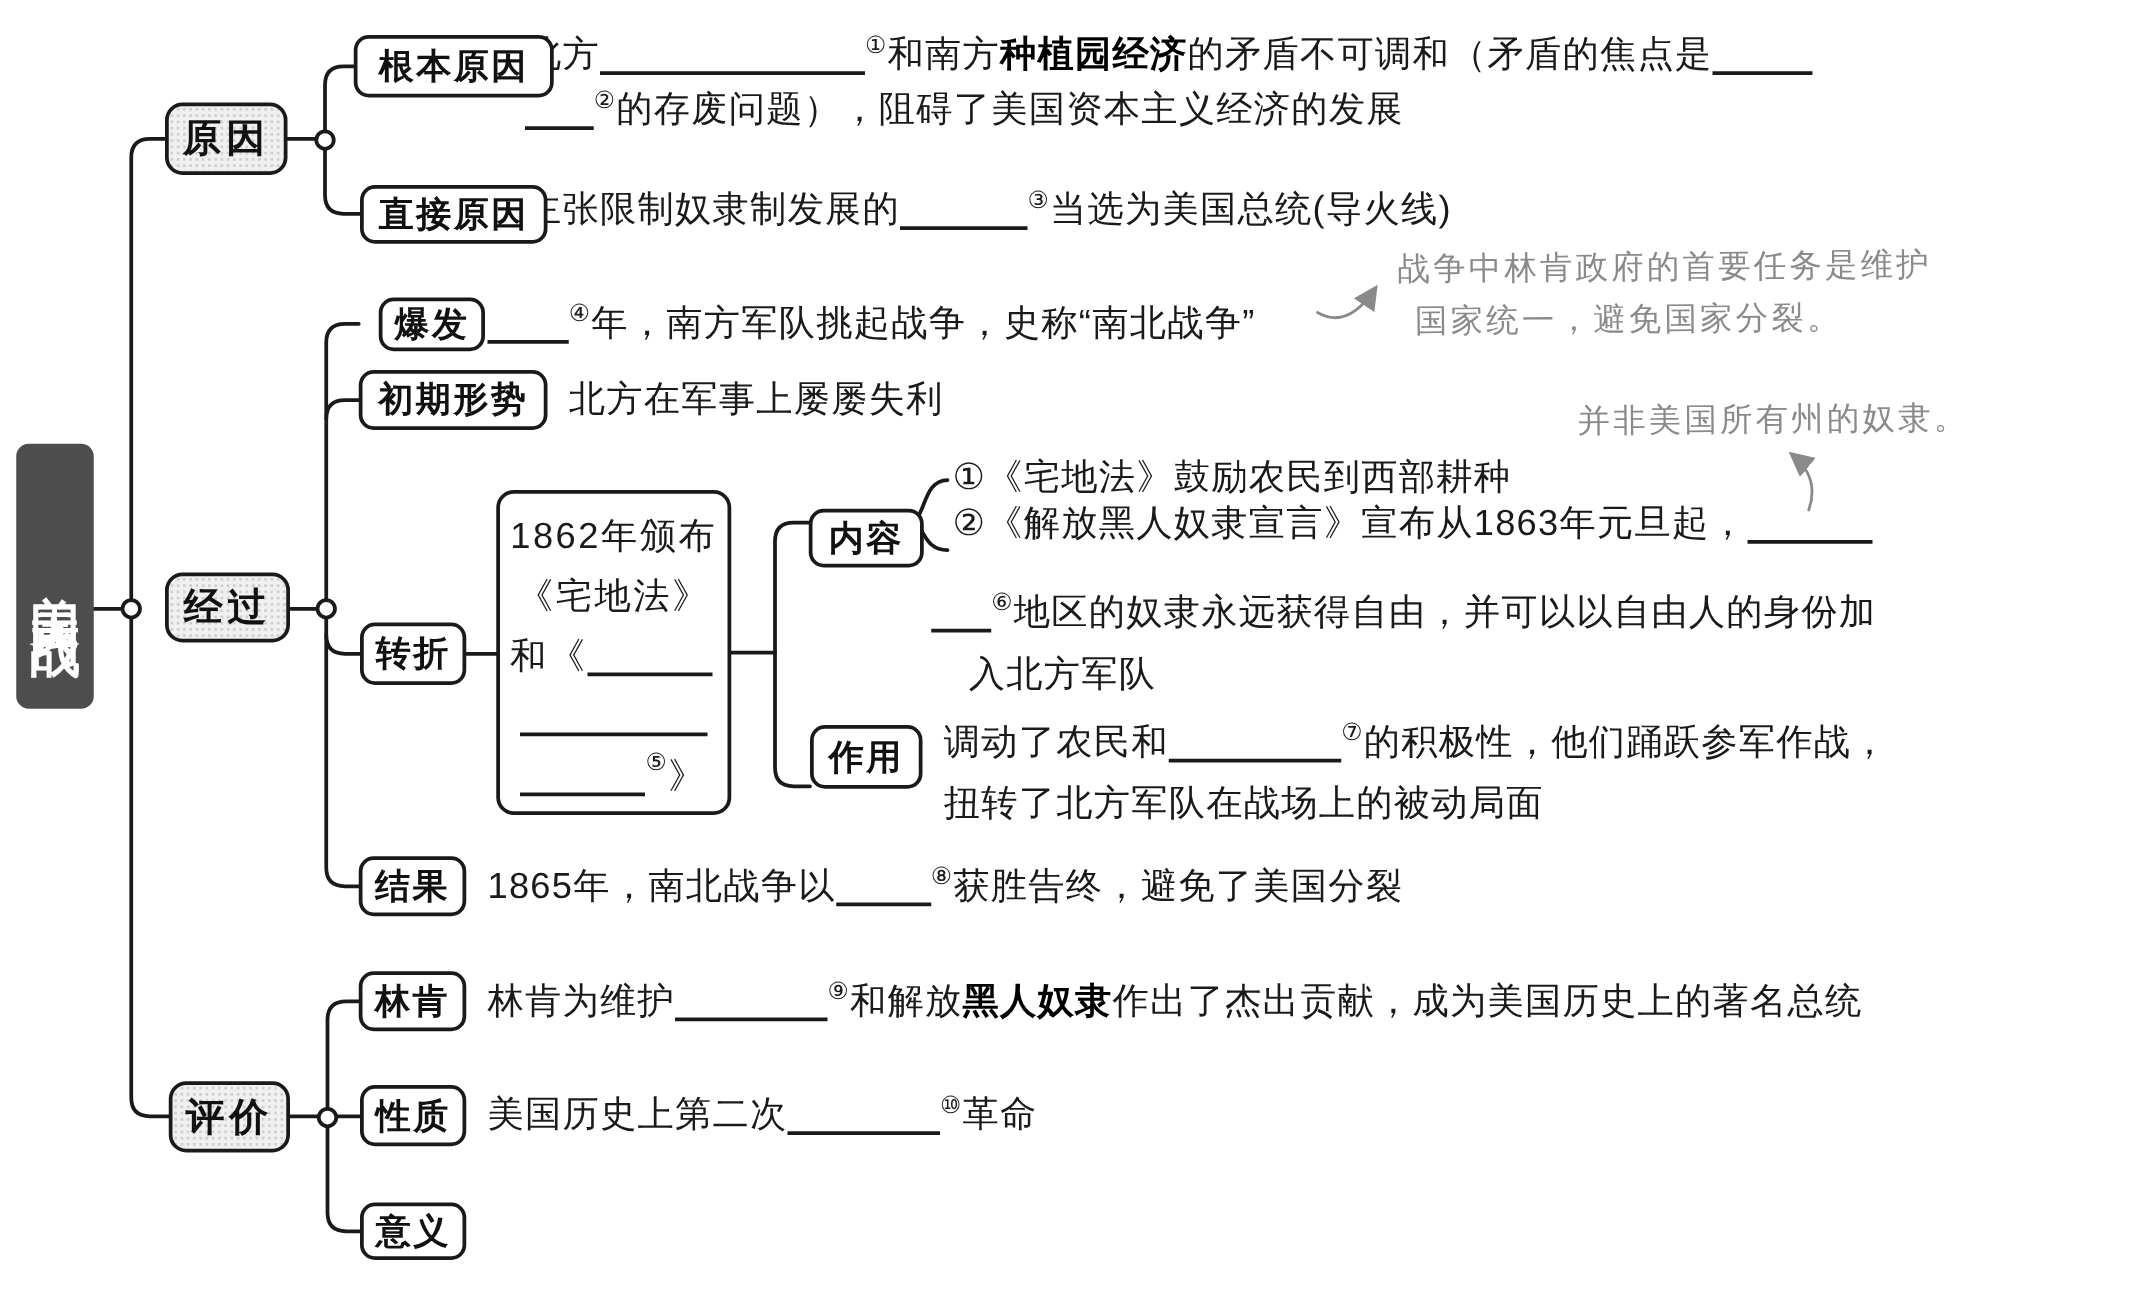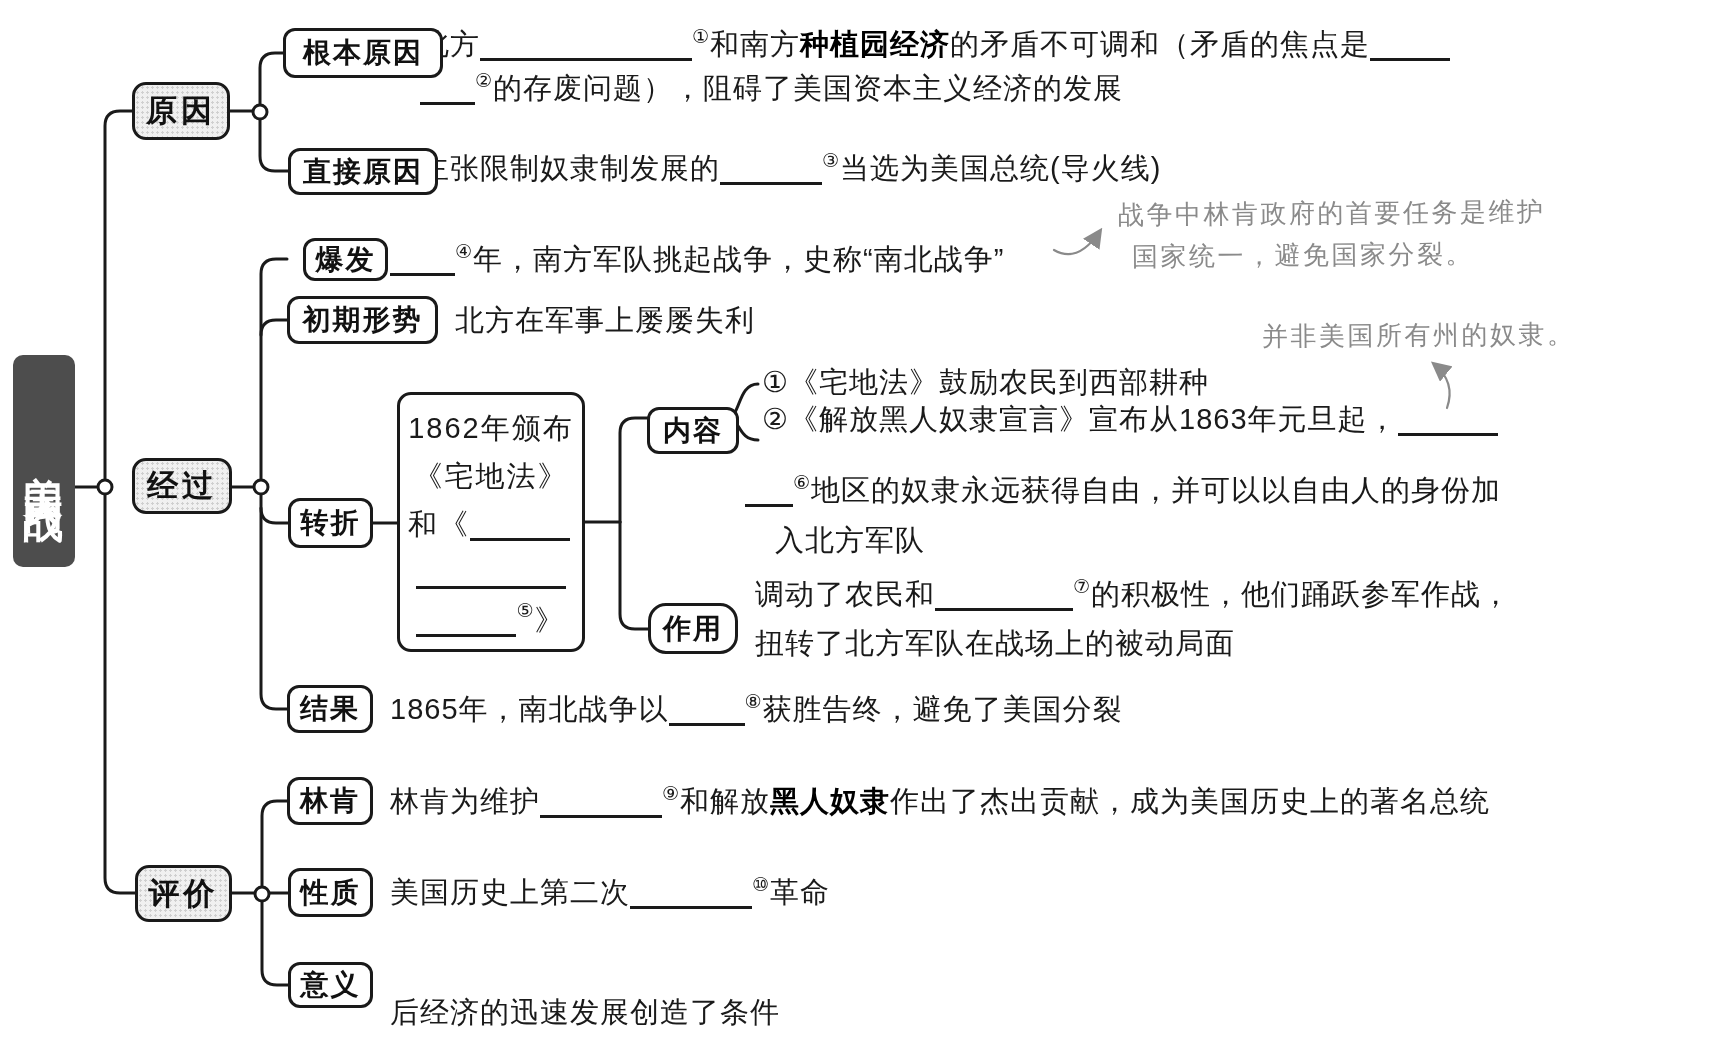"作用" div.node { border-radius: 18px -> none; top: 603px -> 580px }
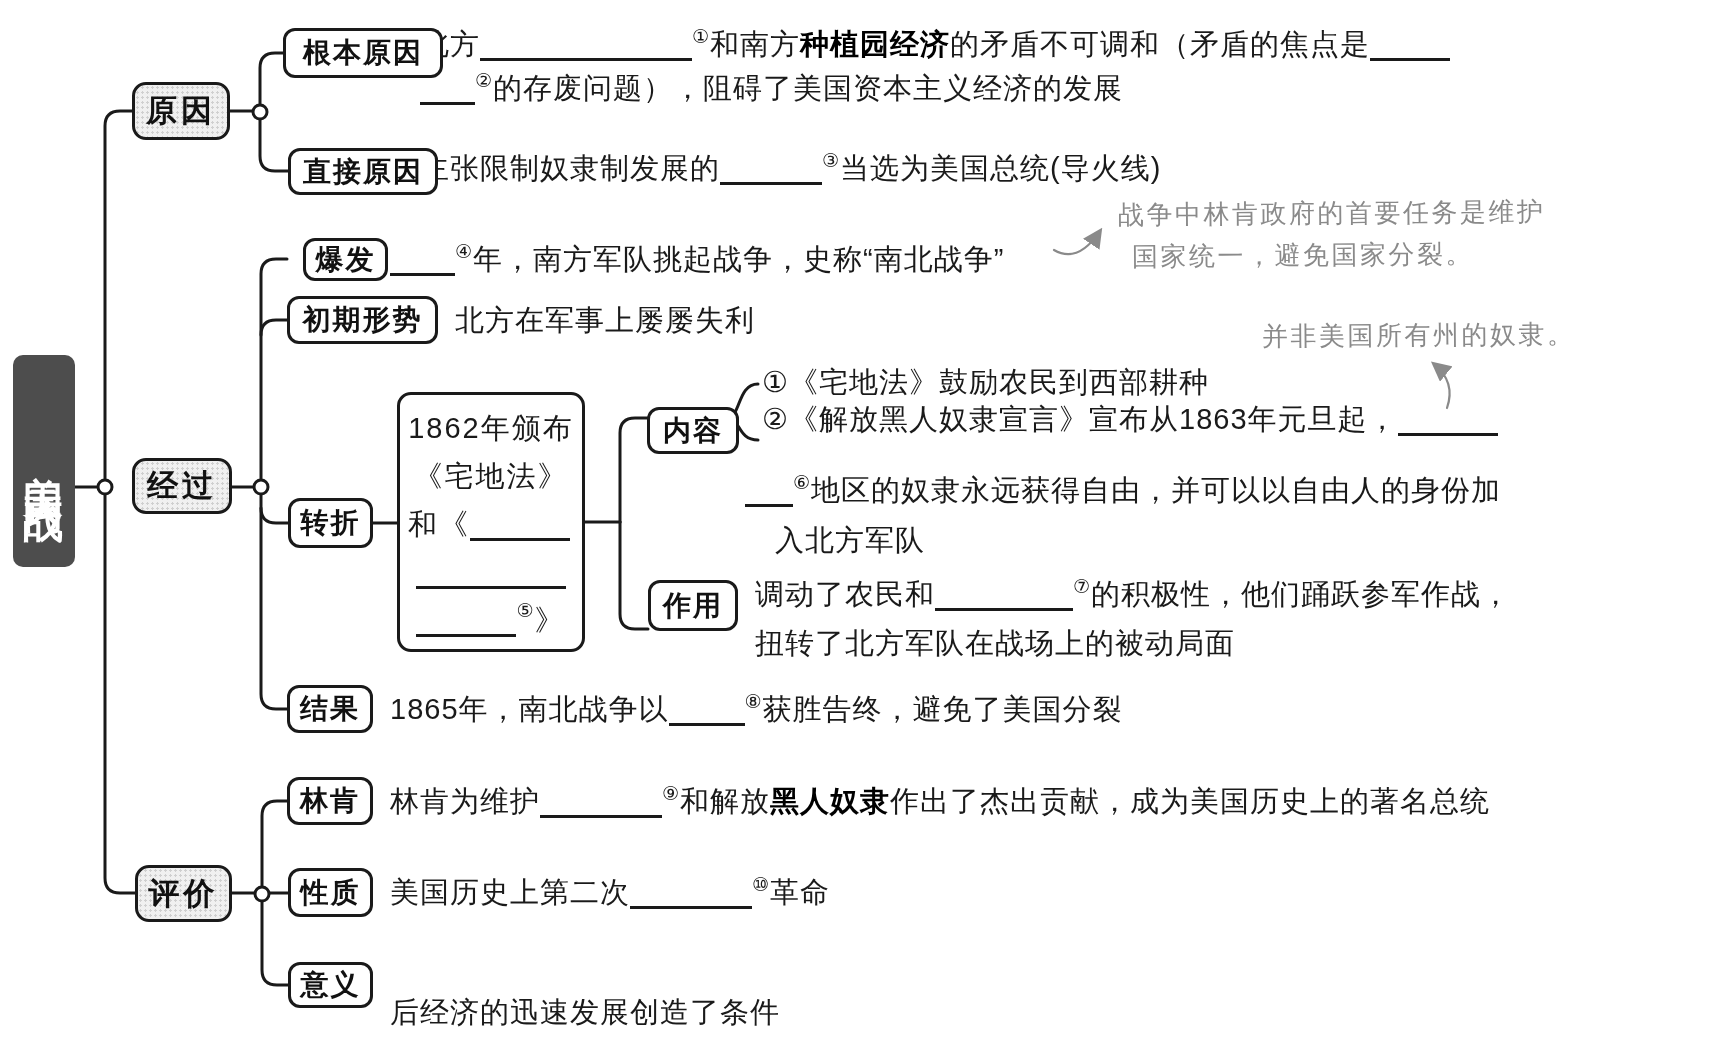"后经济的迅速发展创造了条件" div.tl { html: <div>后经济的迅速发展创造了条件</div> -> none }
